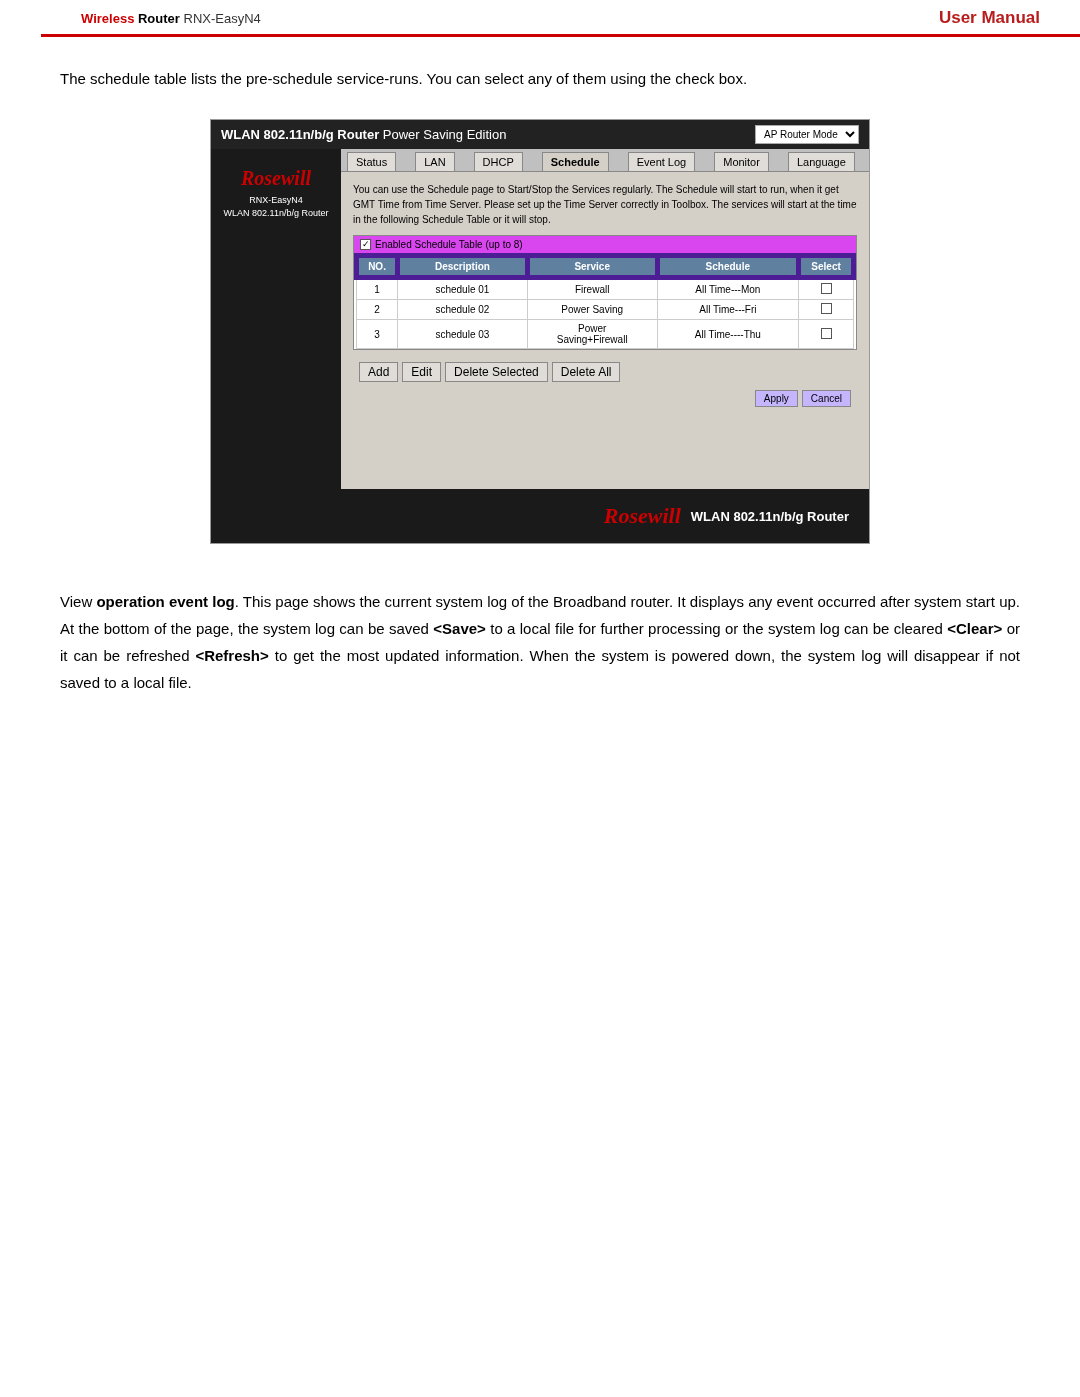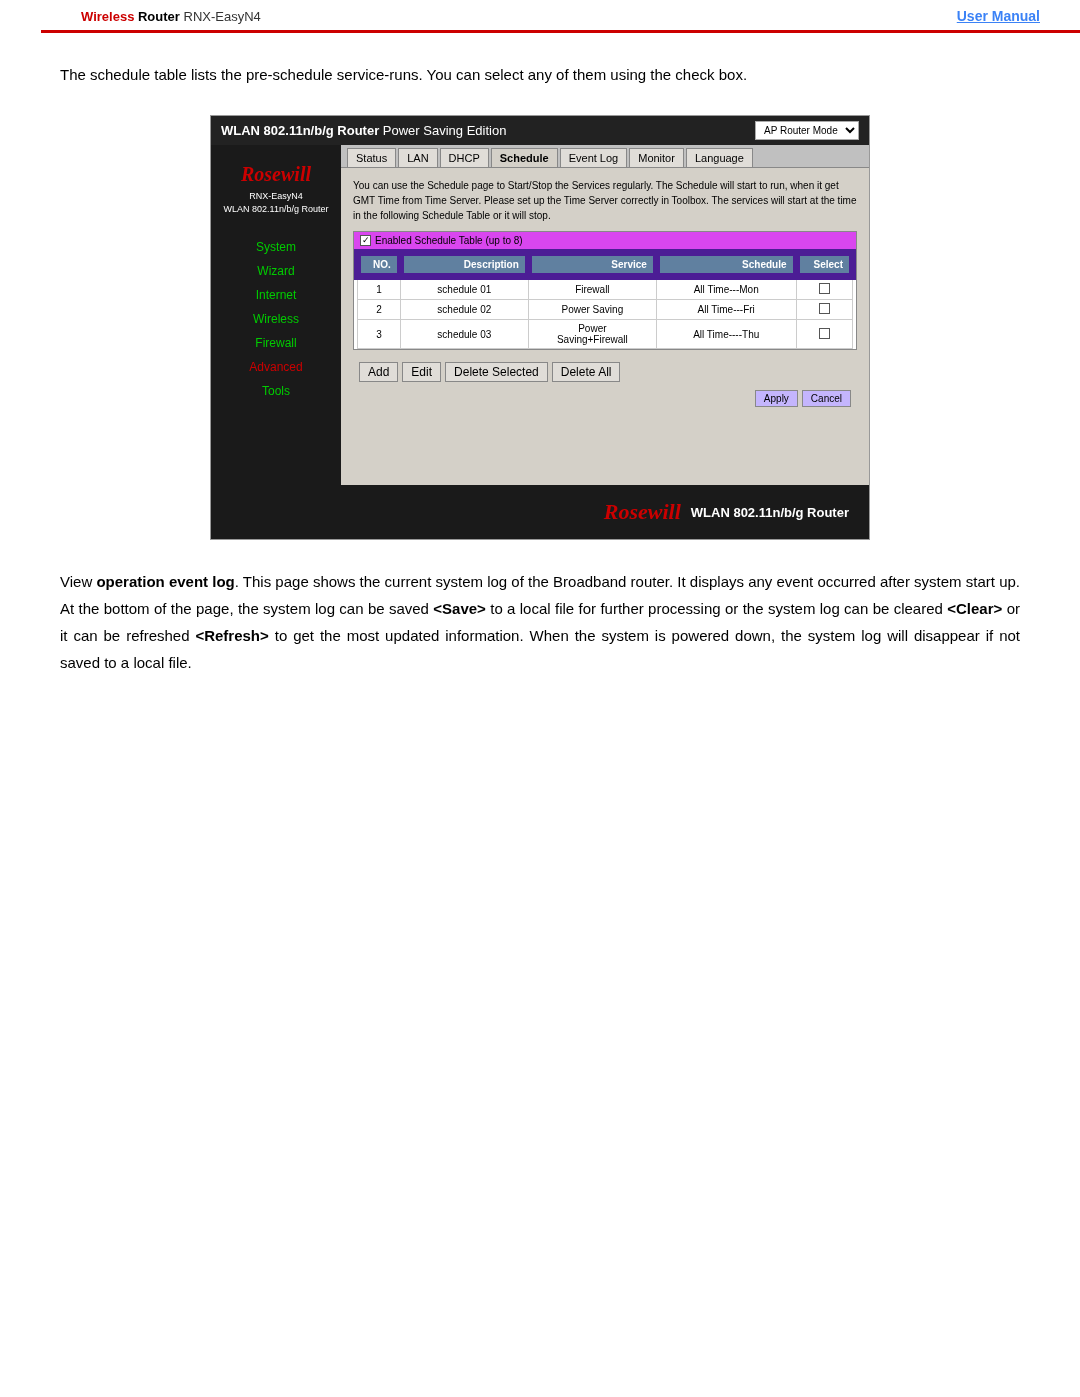"User Manual" .header-right { color: #3b82f6 -> #b91c1c; font-size: 14px -> 17px; text-decoration: underline -> none }
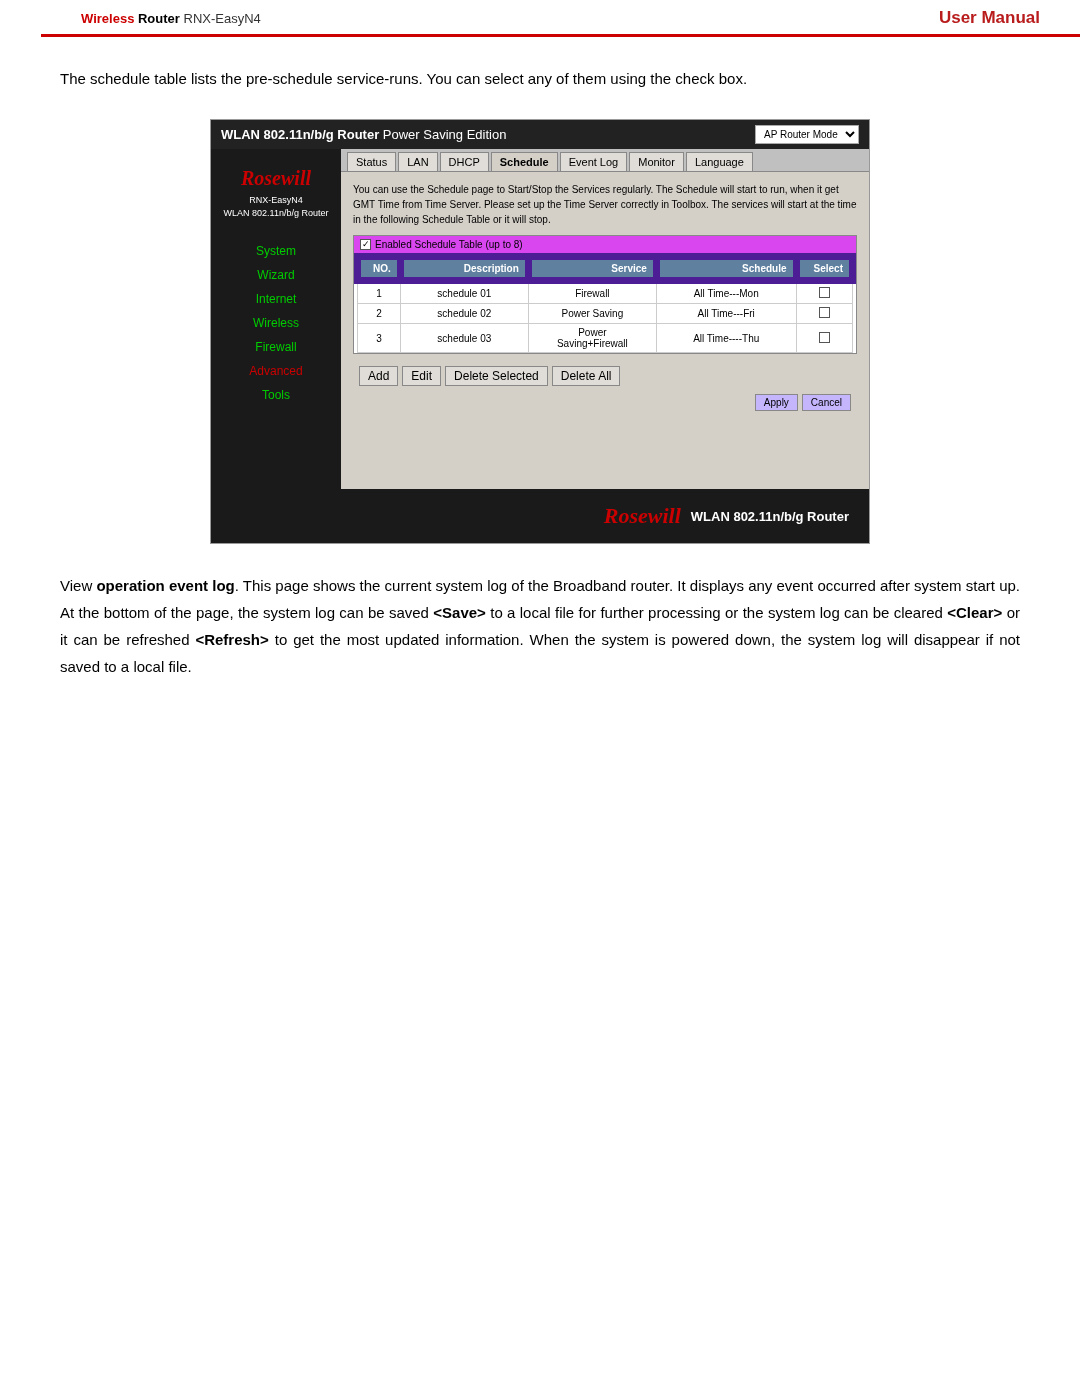"WLAN 802.11n/b/g Router Power Saving" .router-ui { margin: 0 auto 28px auto -> 0 auto 44px auto }
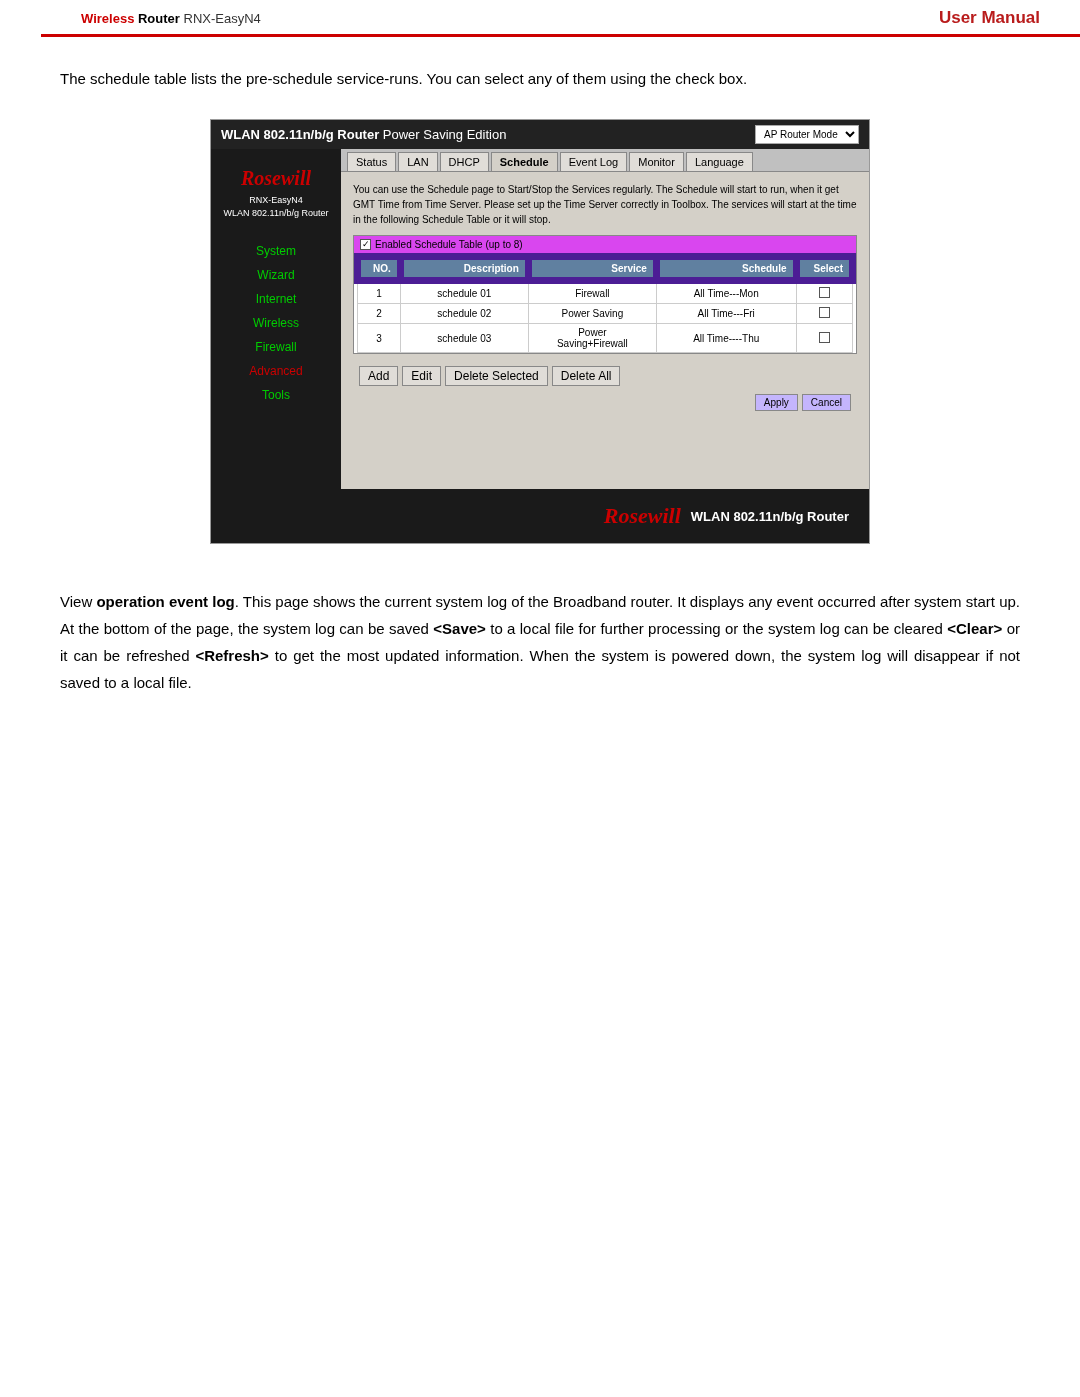"Status" .router-nav-tabs { gap: 2px -> 19px }
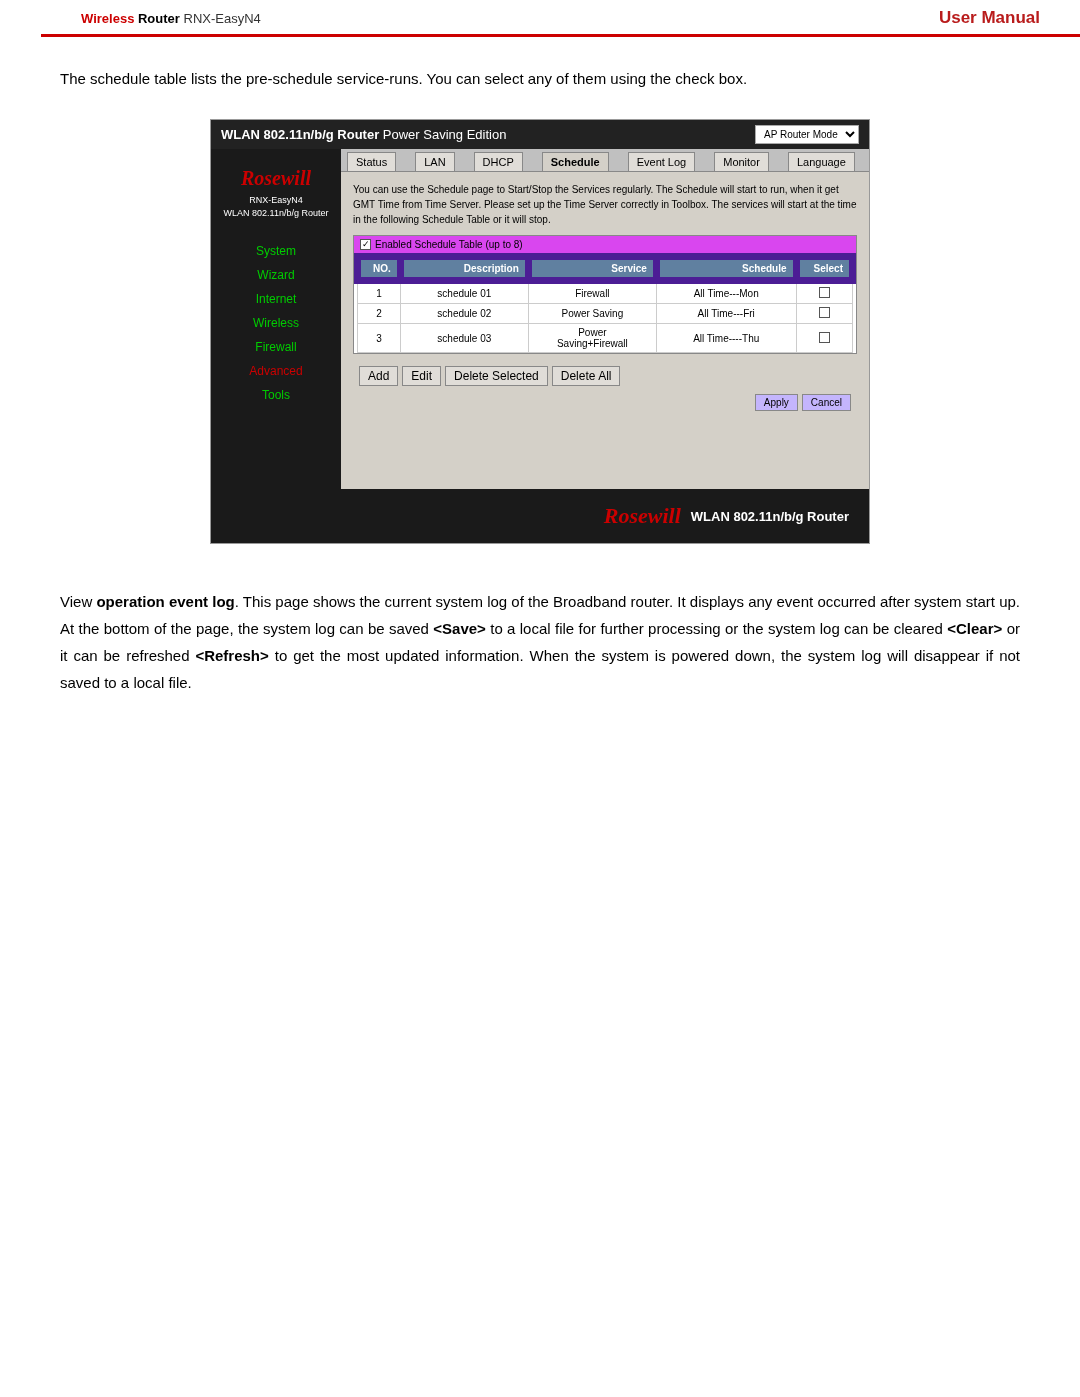"System" div.sidebar-nav { html: <div> <a>System</a> <a>Wizard</a> <a>Internet</a> <a>Wireless</a> <a>Firewall</a> <a>Advanced</a> <a>Tools</a> </div> -> none }
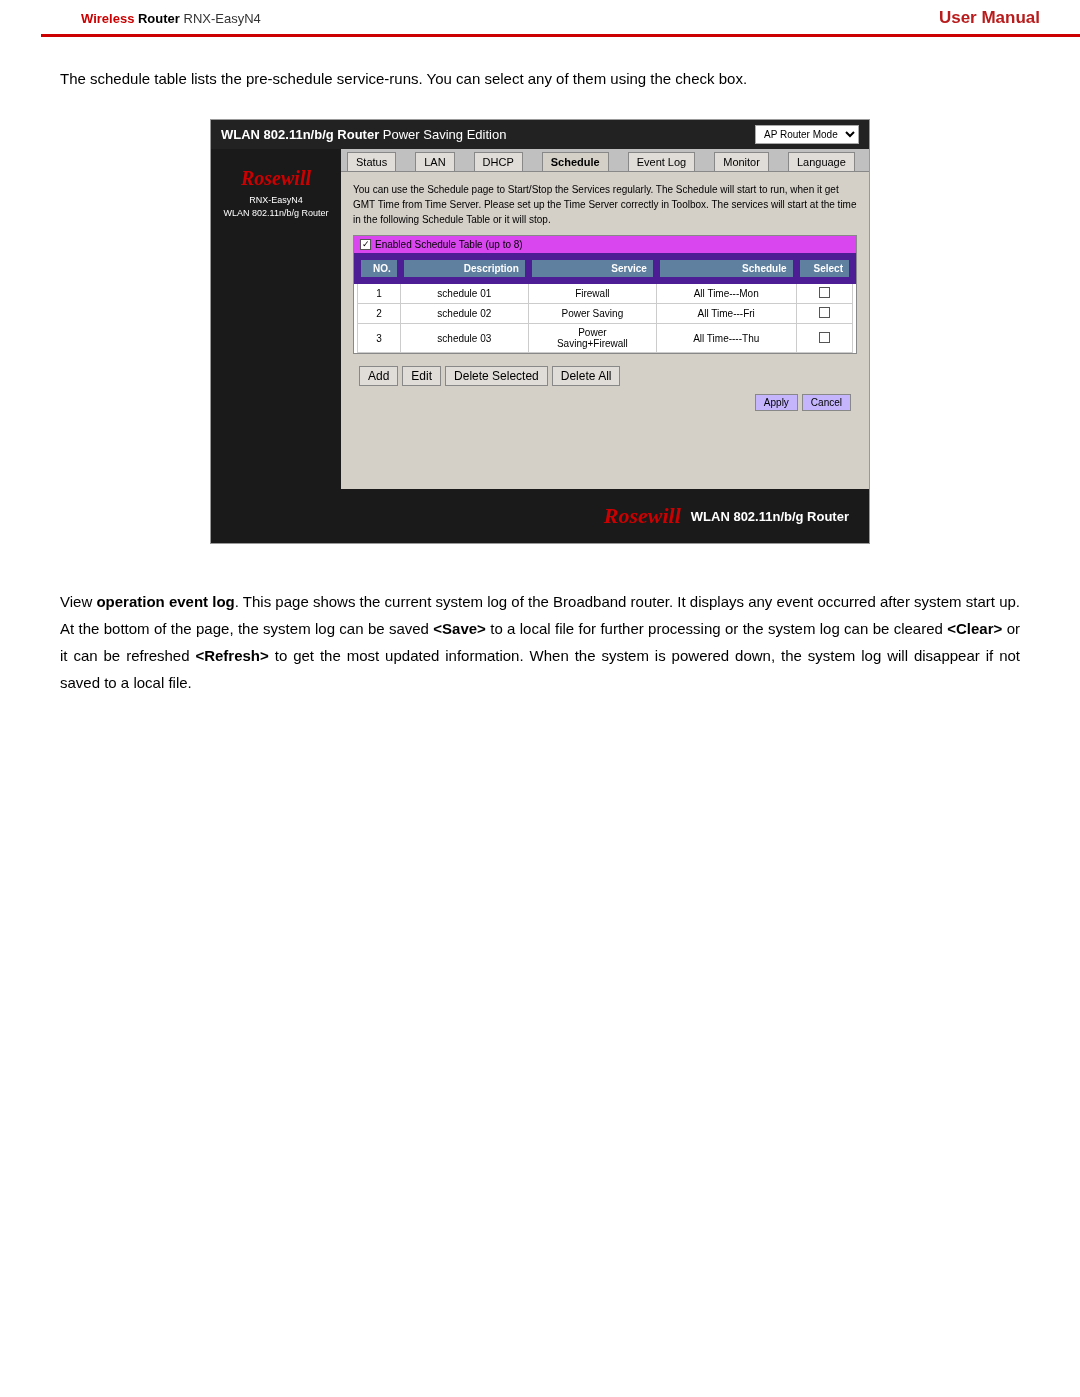"NO." .schedule-table th { border: 7px solid #4c1d95 -> 5px solid #4c1d95; text-align: right -> center }
